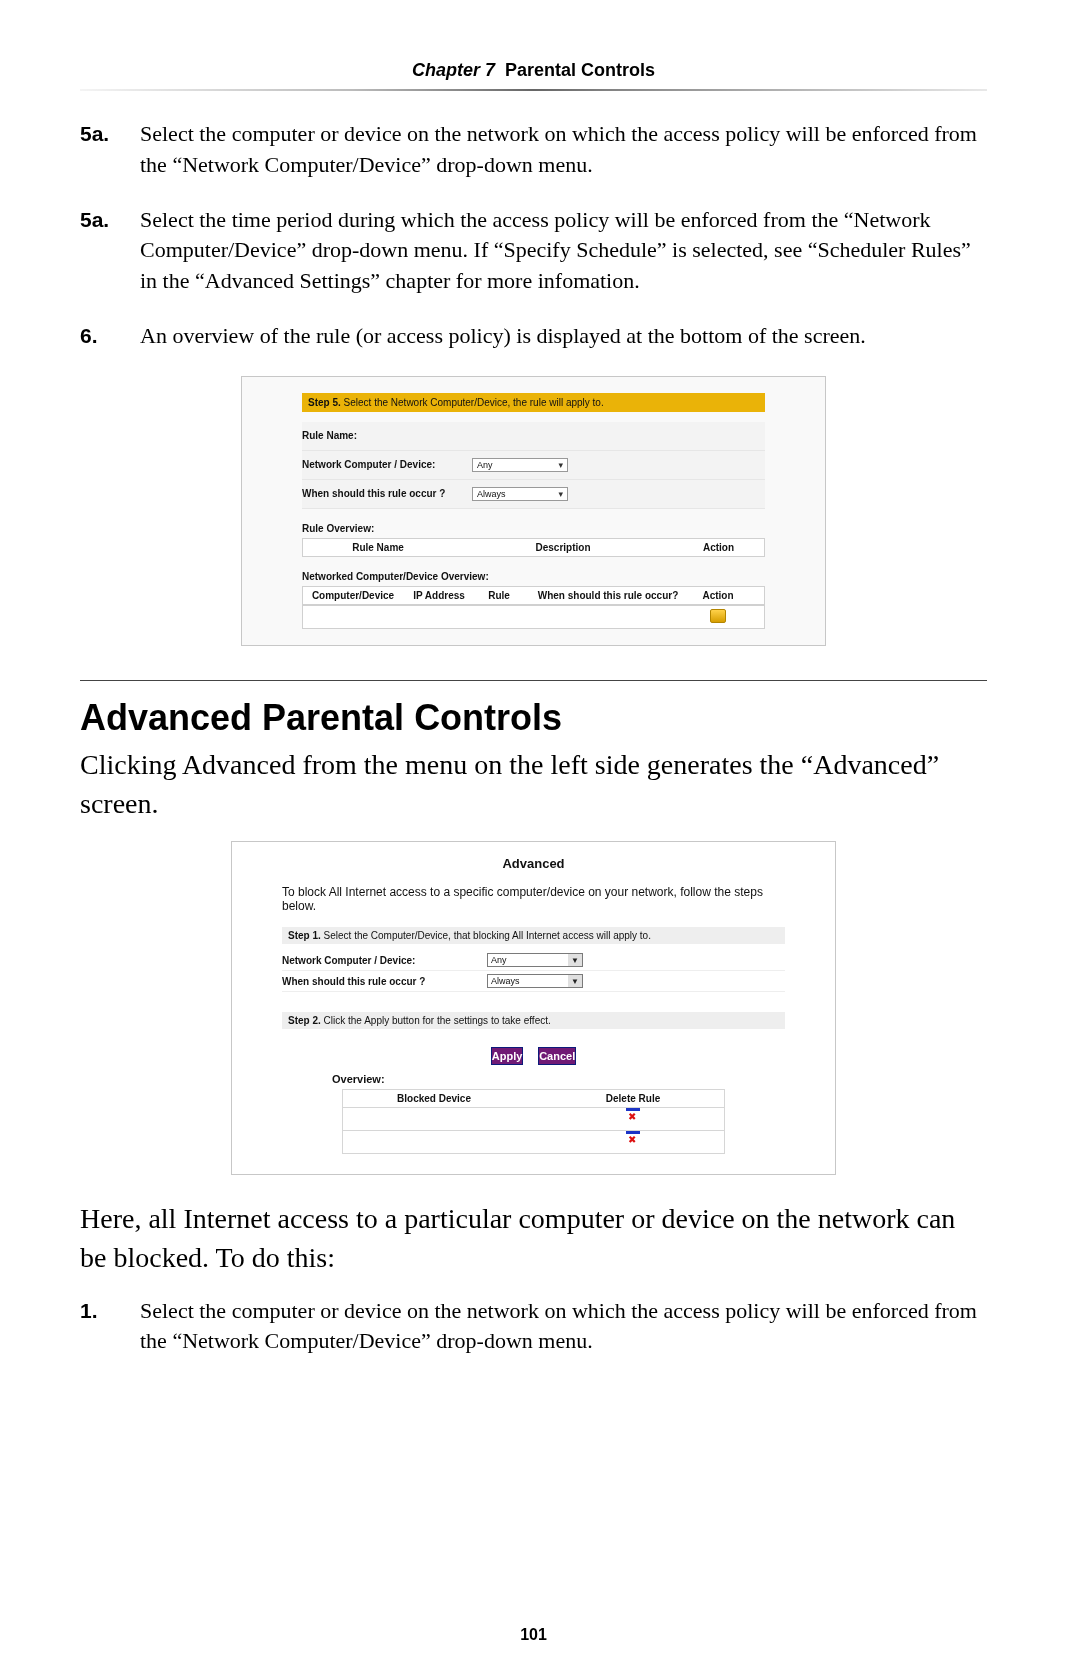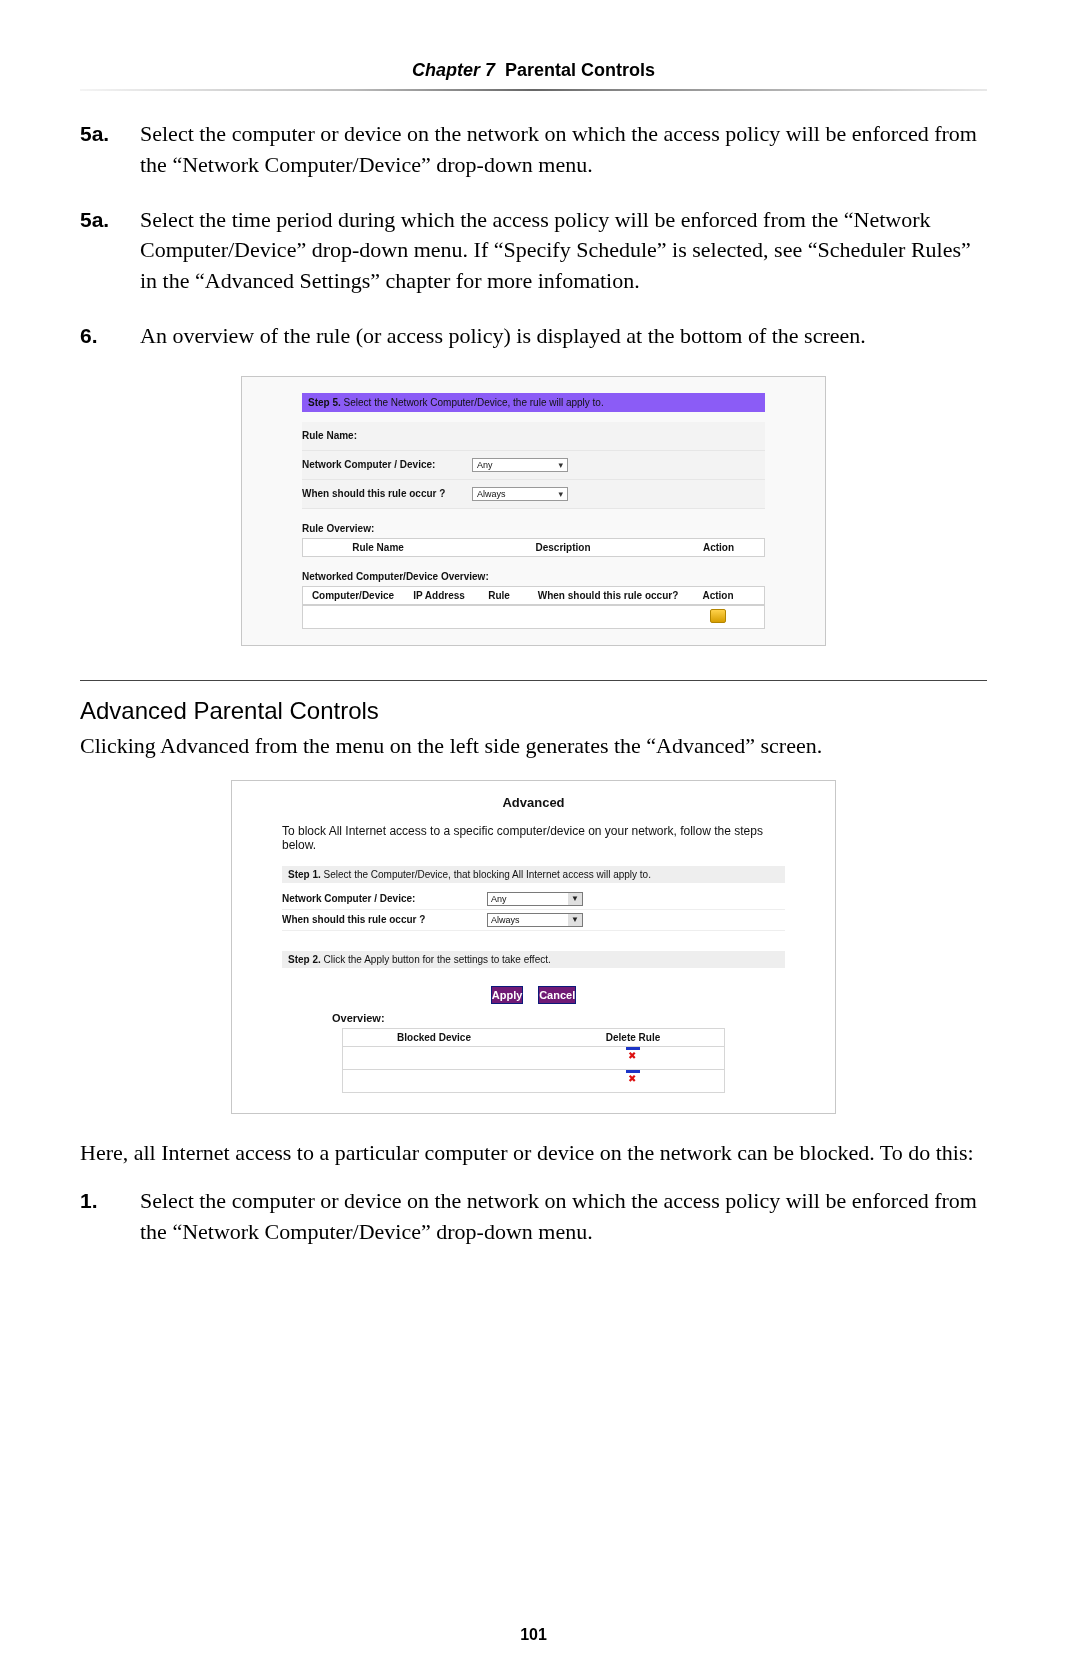"Step 5. Select the Network" .fig-step-row { background: #8b5cf6 -> #eab308 }
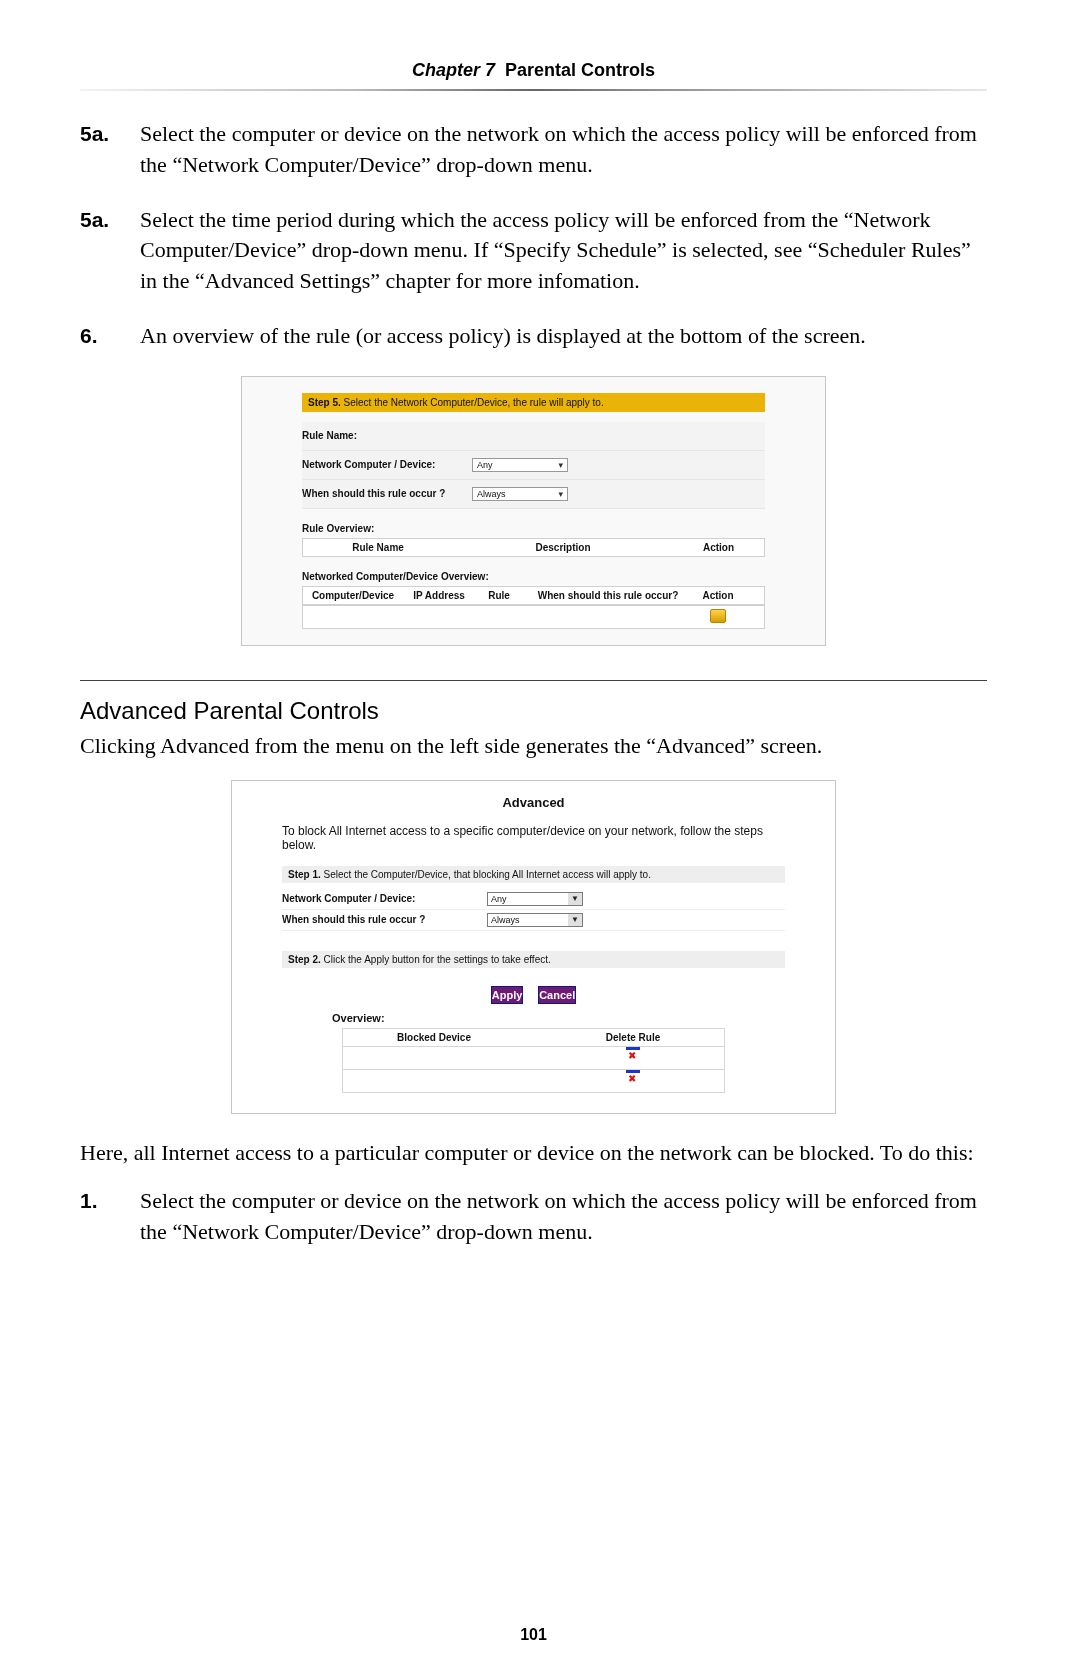"Advanced Parental Controls" .h2-adv { font-size: 24px -> 36px; font-weight: 400 -> 700 }
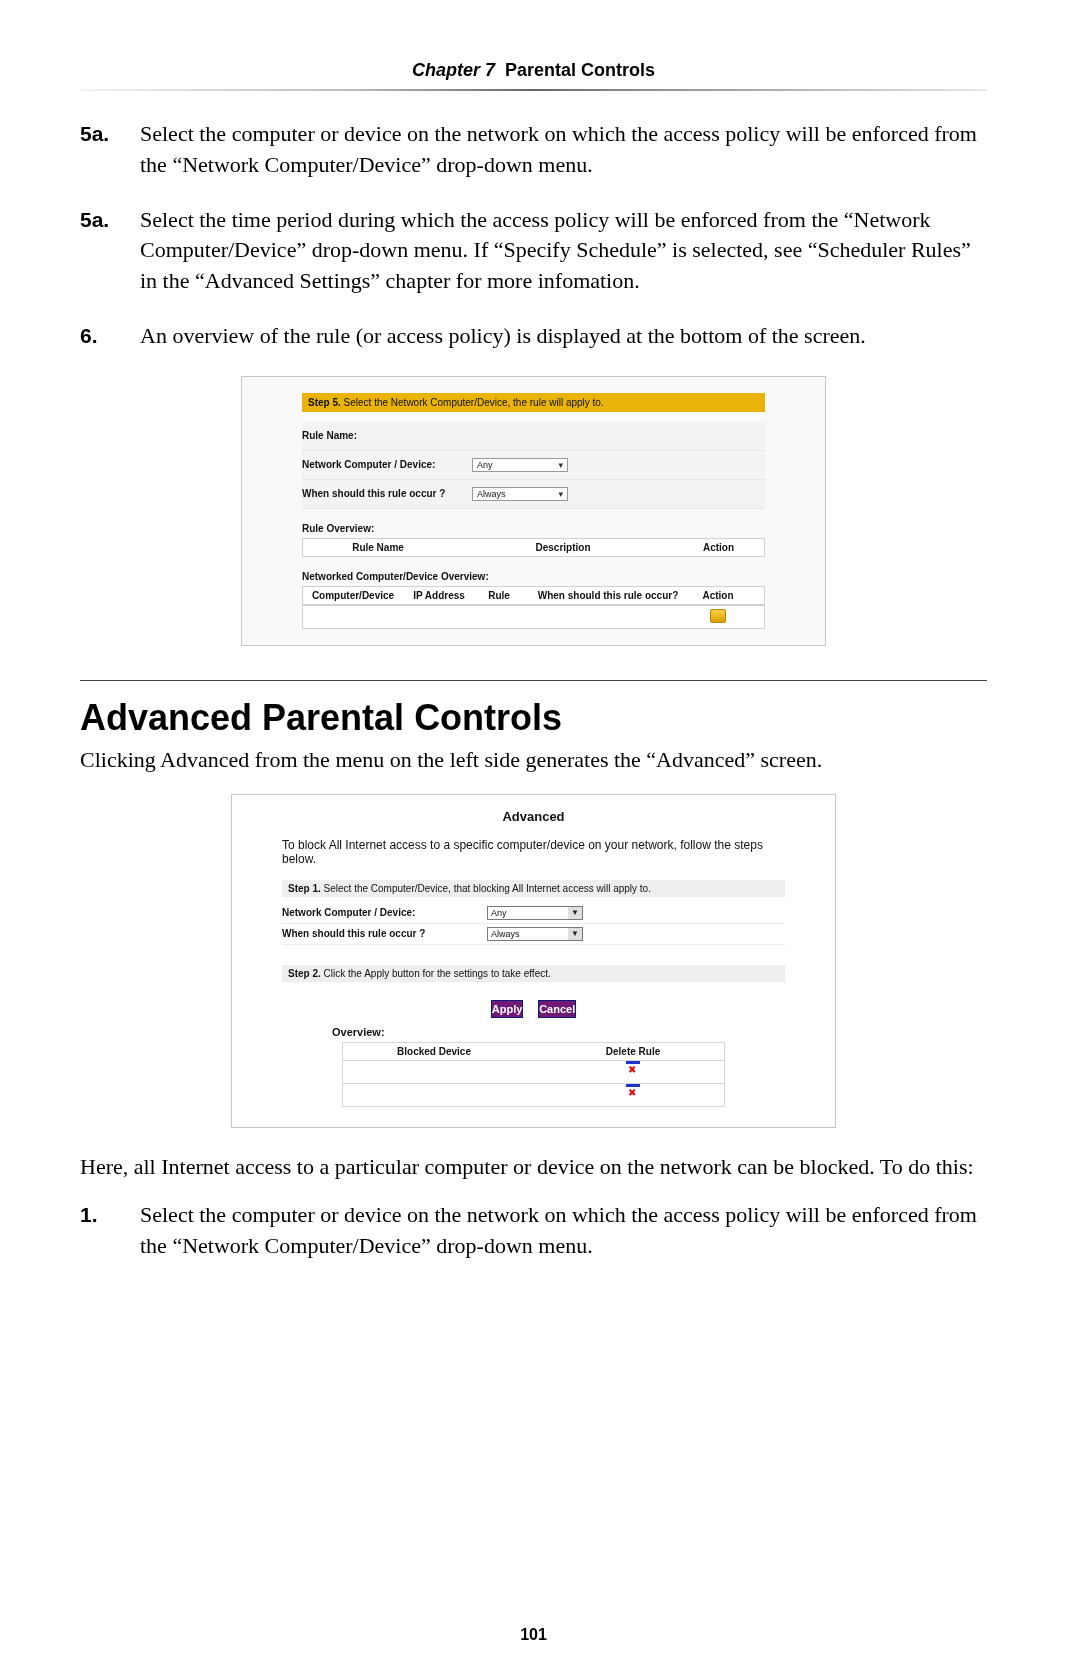"Clicking Advanced from the menu" .lead { font-size: 22px -> 28px }
